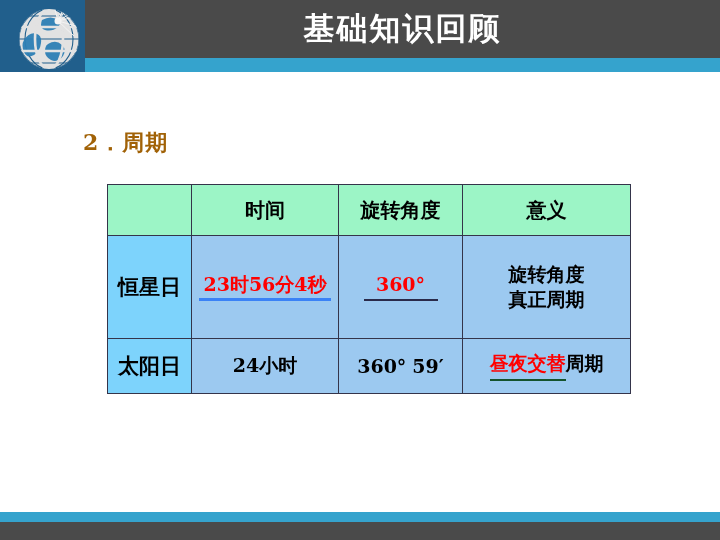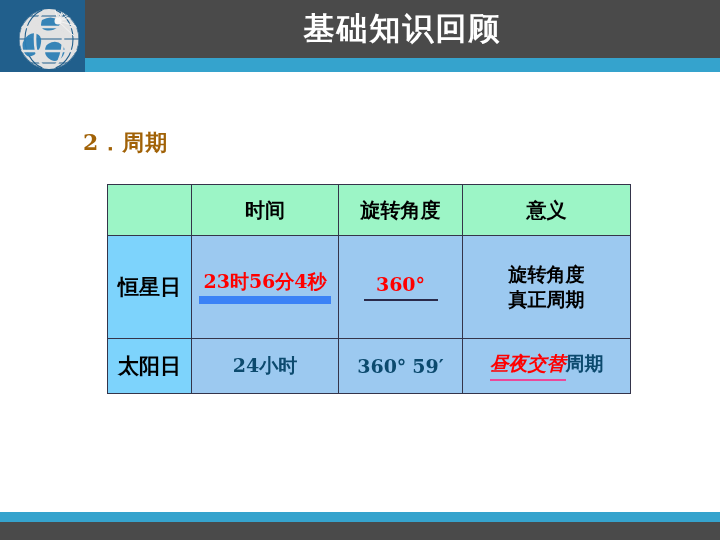"23时56分4秒" .ul-full { border-bottom: 8px solid #3b82f6 -> 3px solid #3b82f6 }
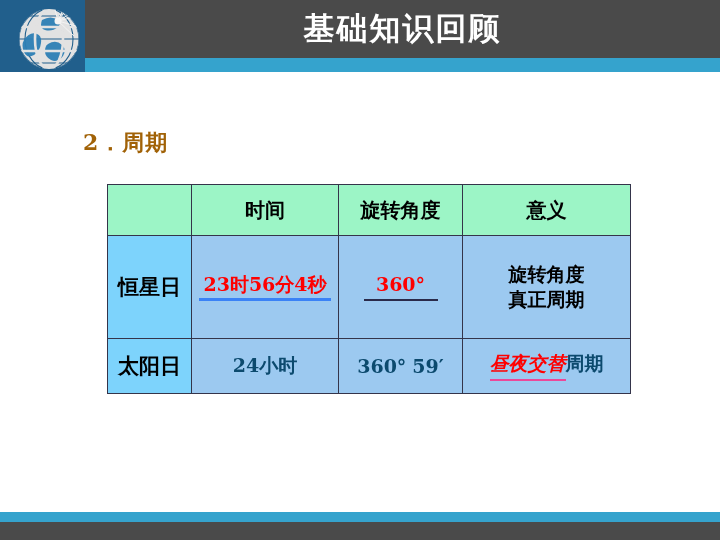"24小时" .val-black { color: #0c4a6e -> #000000 }
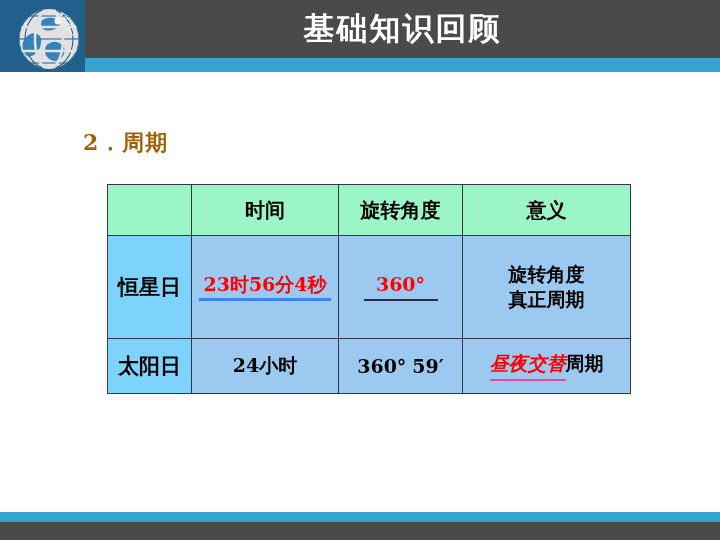"昼夜交替" .ul-seg { border-bottom: 2px solid #ec4899 -> 2px solid #14532d; font-style: italic -> none }
